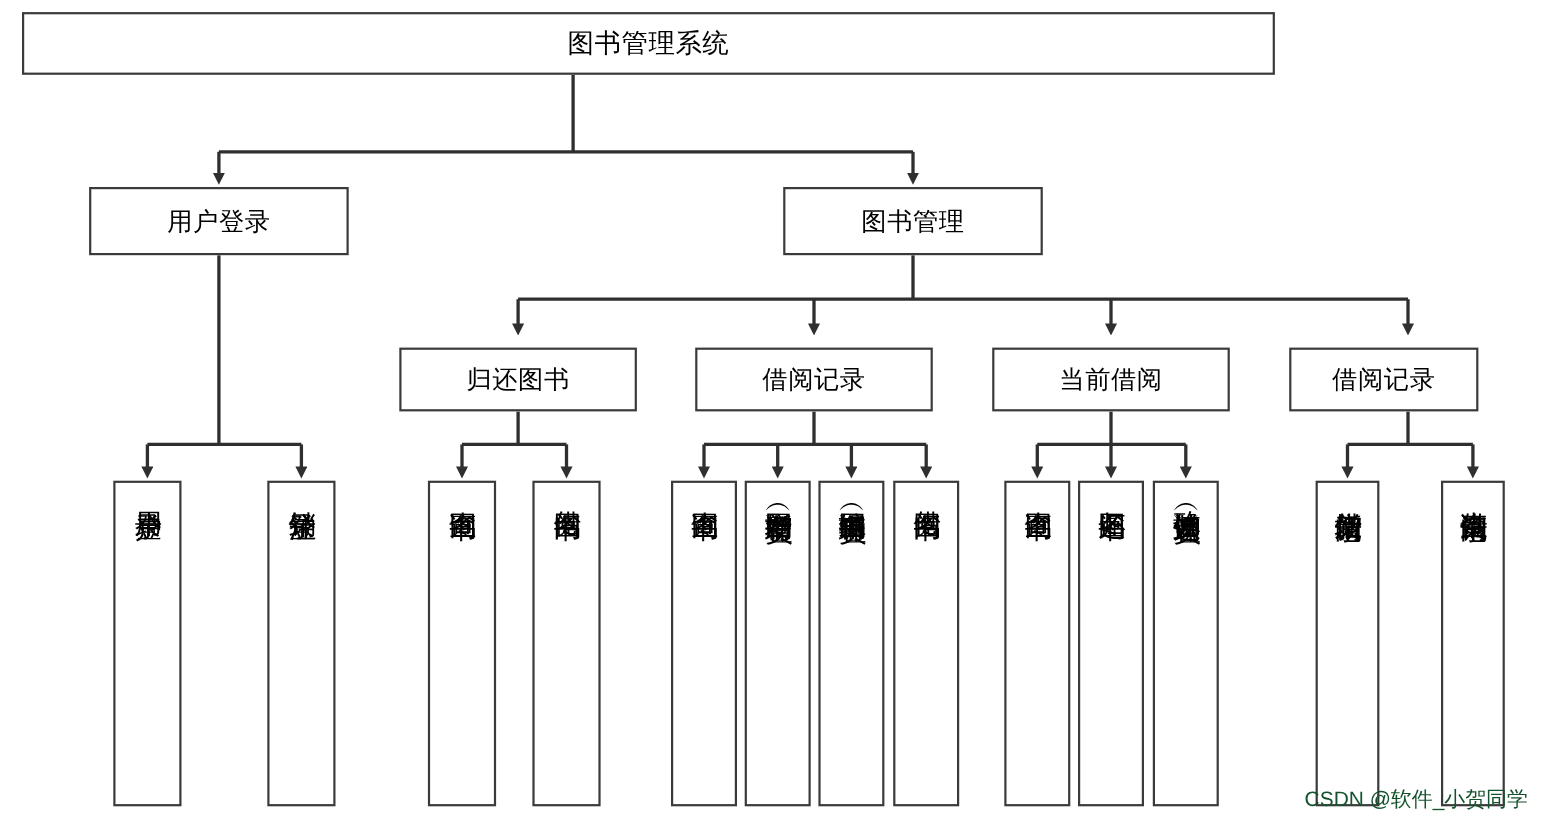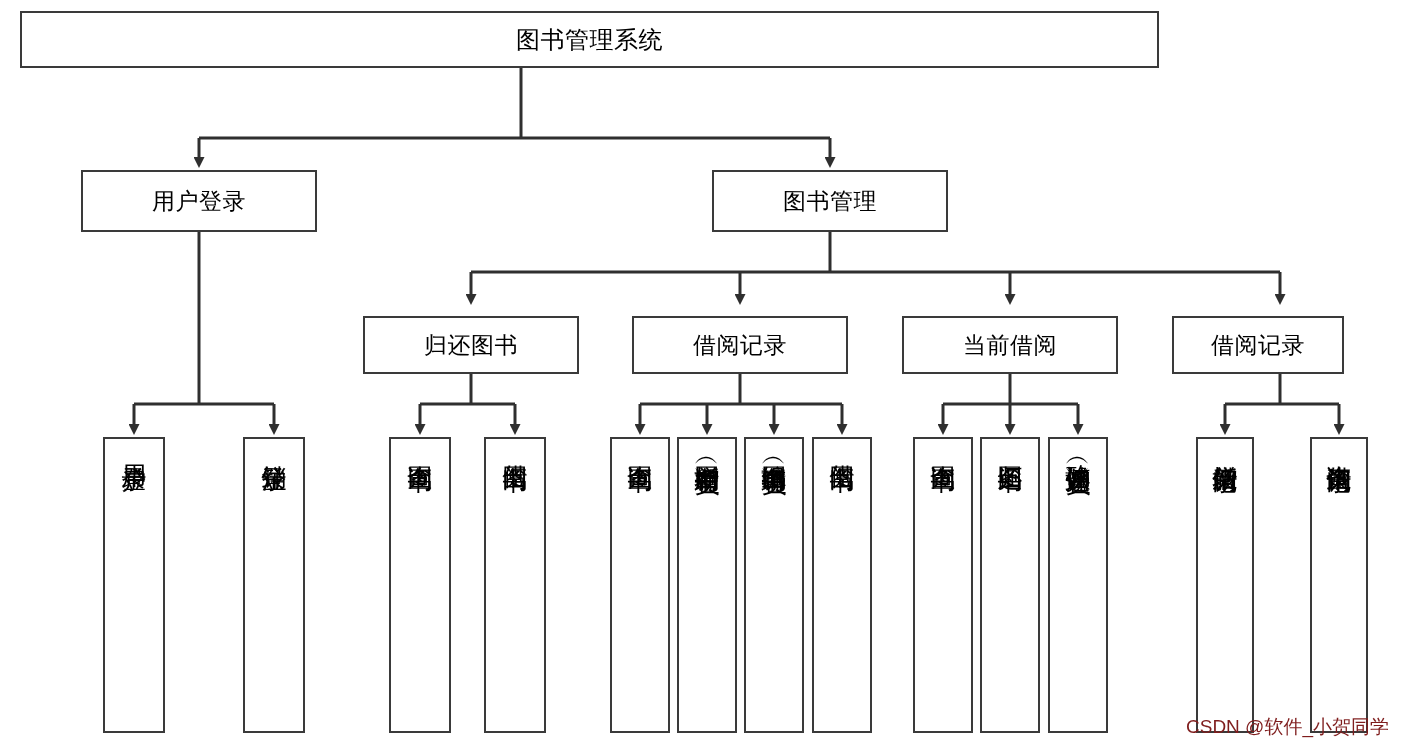"CSDN @软件_小贺同学" .watermark { color: #7f1d1d -> #14532d }
